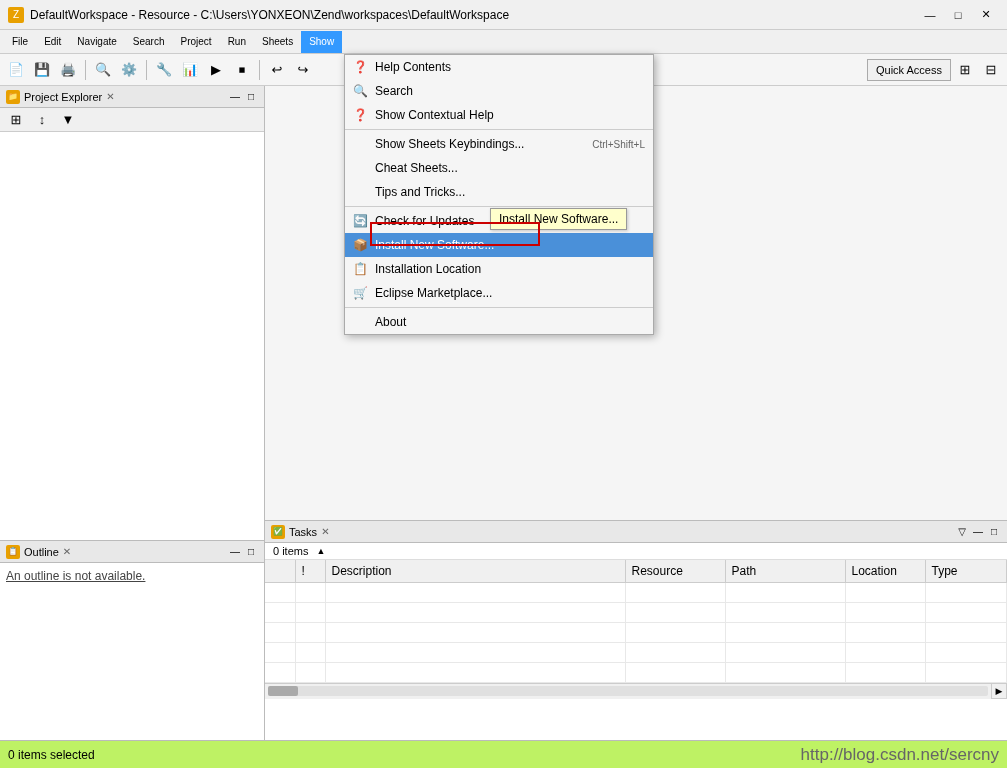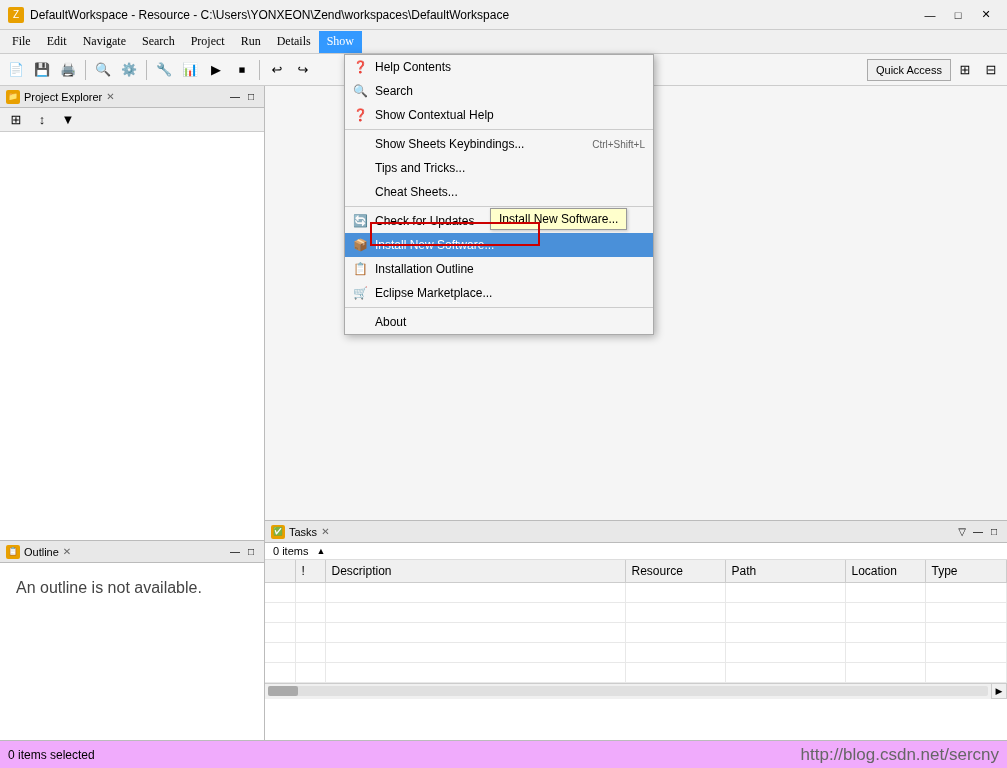"File" .menu-item { font-family: Liberation Serif, serif -> none; font-size: 12px -> 10px }
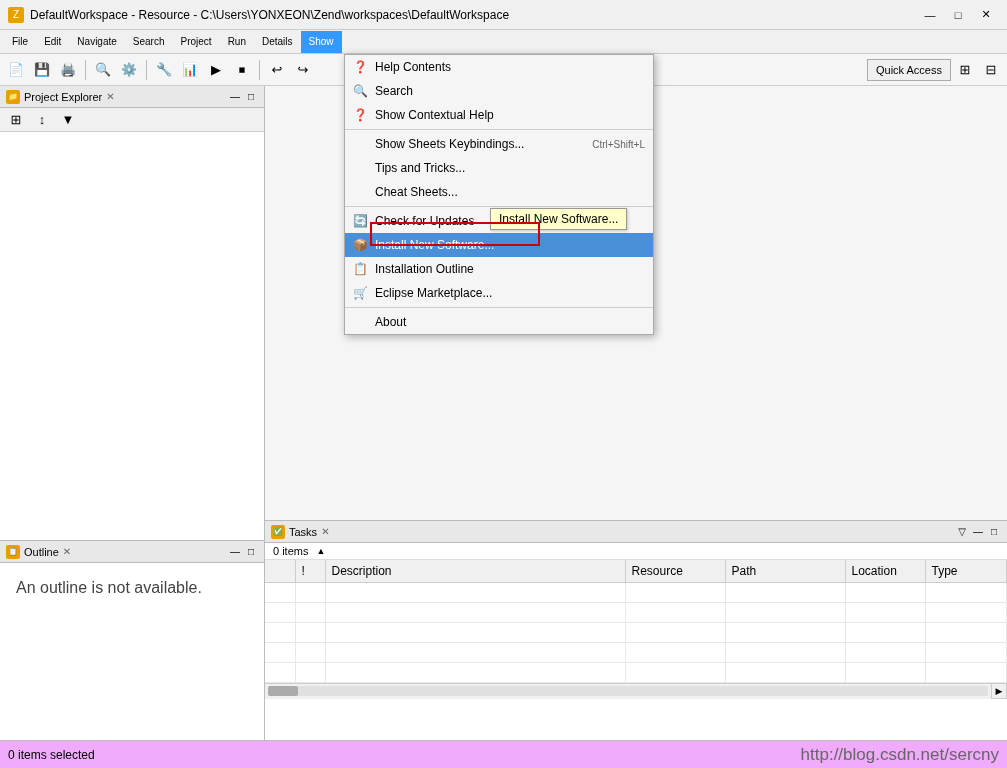"Details" span.menu-item { text: Details -> Sheets }
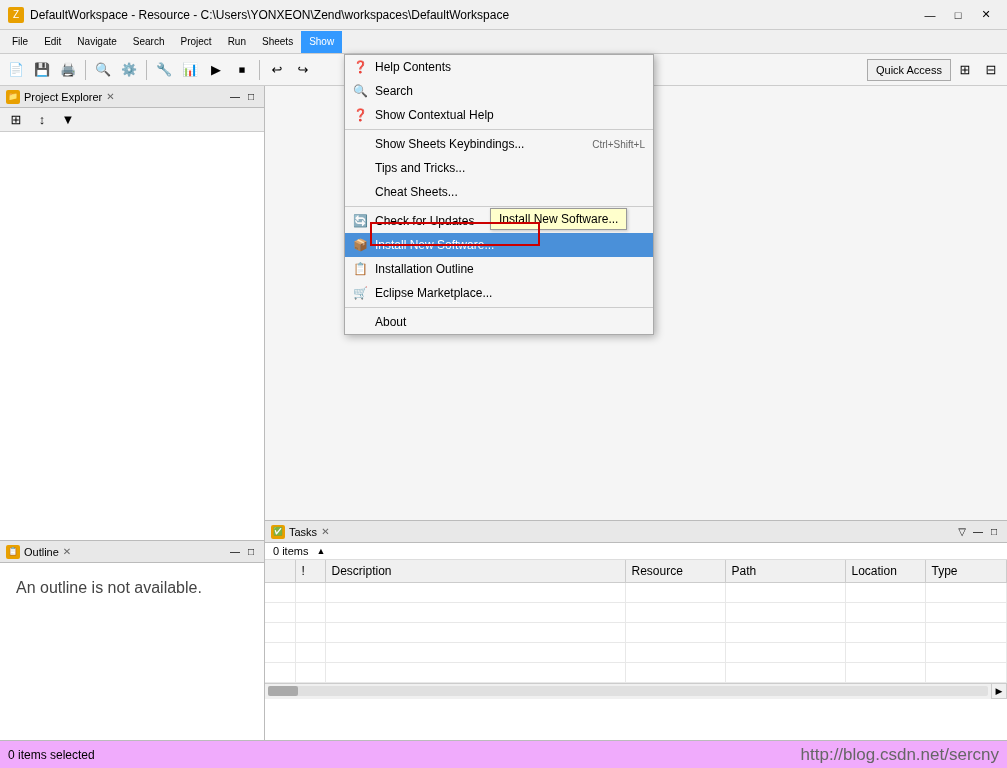"Tips and Tricks..." div.dropdown-item { order: before "Cheat Sheets..." -> after "Cheat Sheets..." }
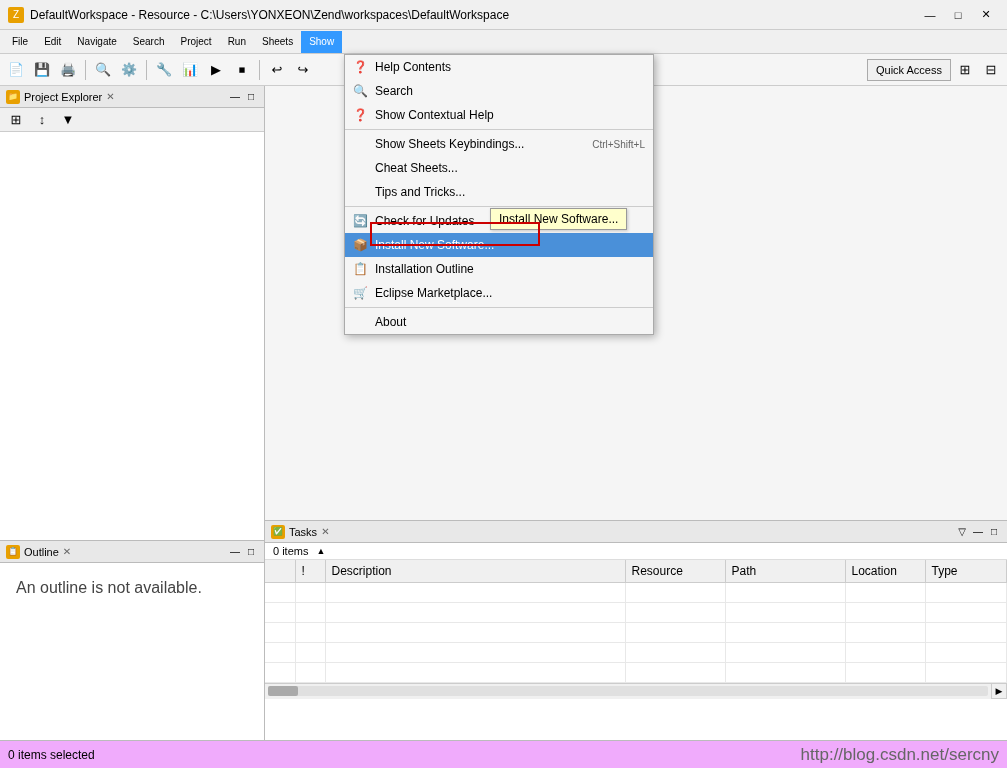"Installation Outline" span.dropdown-item-label { text: Outline -> Location }
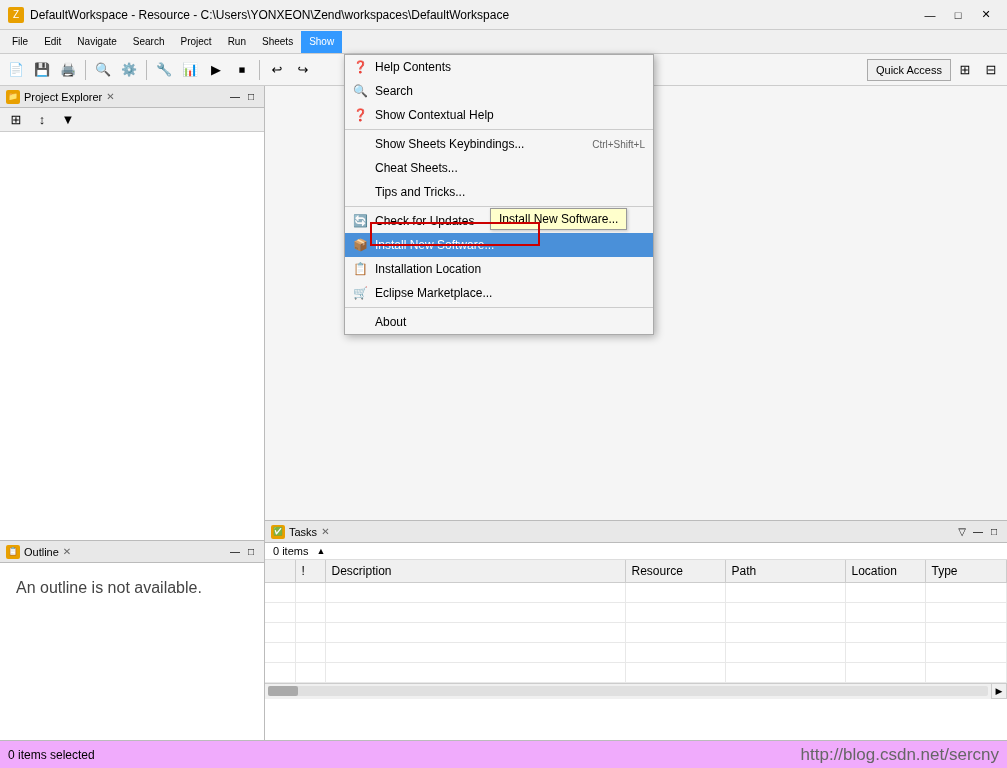"An outline is not available." .outline-content { font-size: 16px -> 12px; padding: 16px -> 6px; text-decoration: none -> underline }
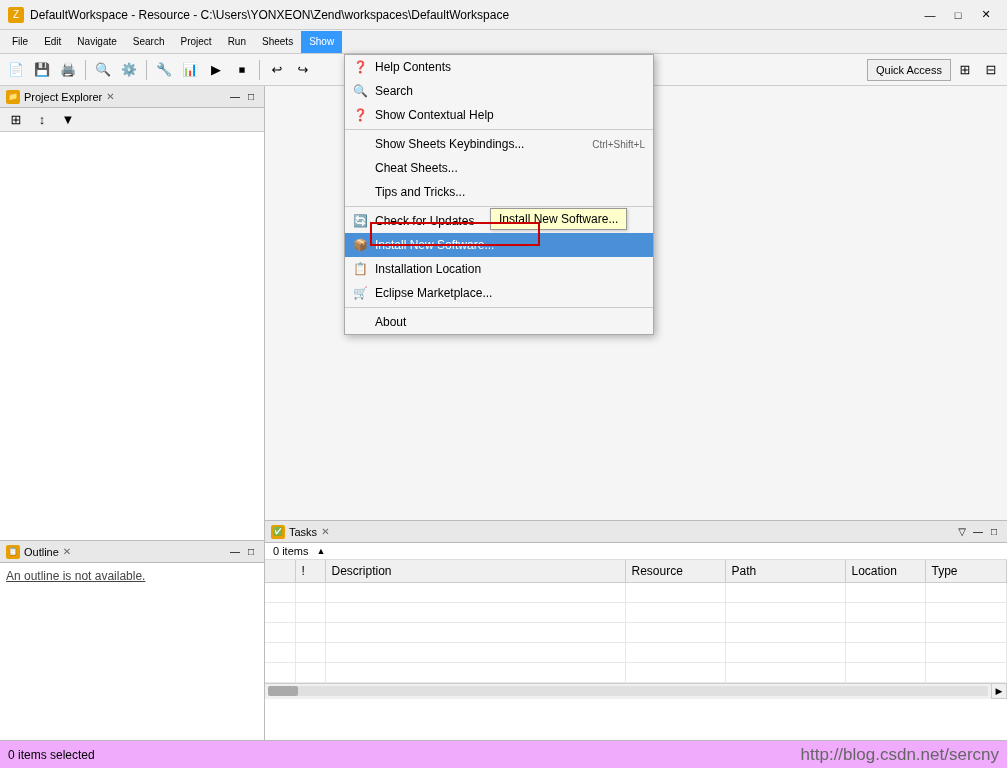"0 items selected" .status-bar { background: #f0abfc -> #bef264 }
